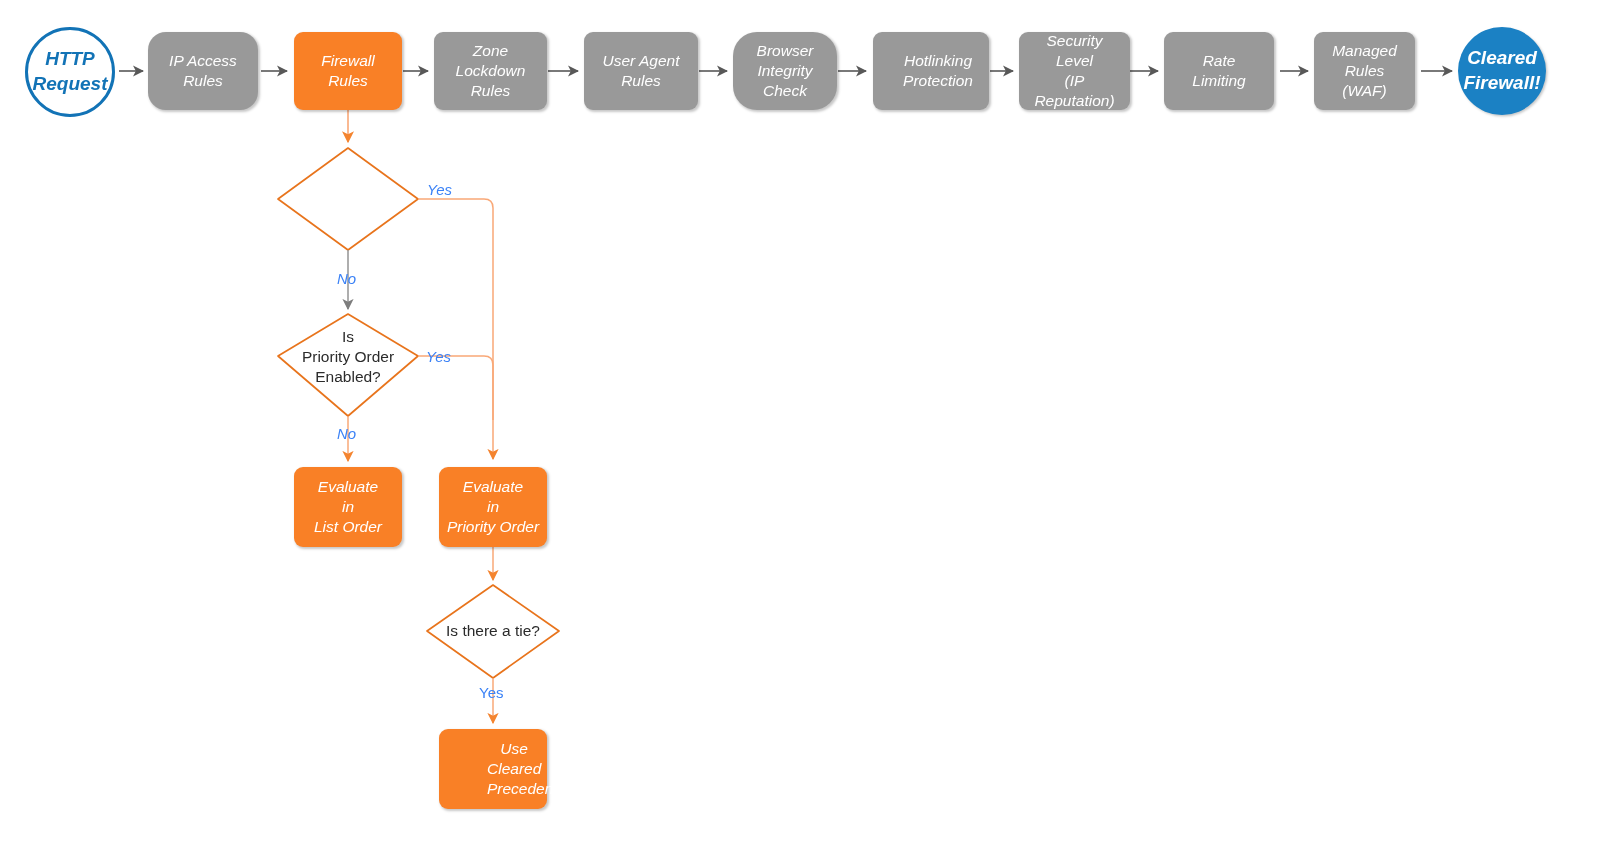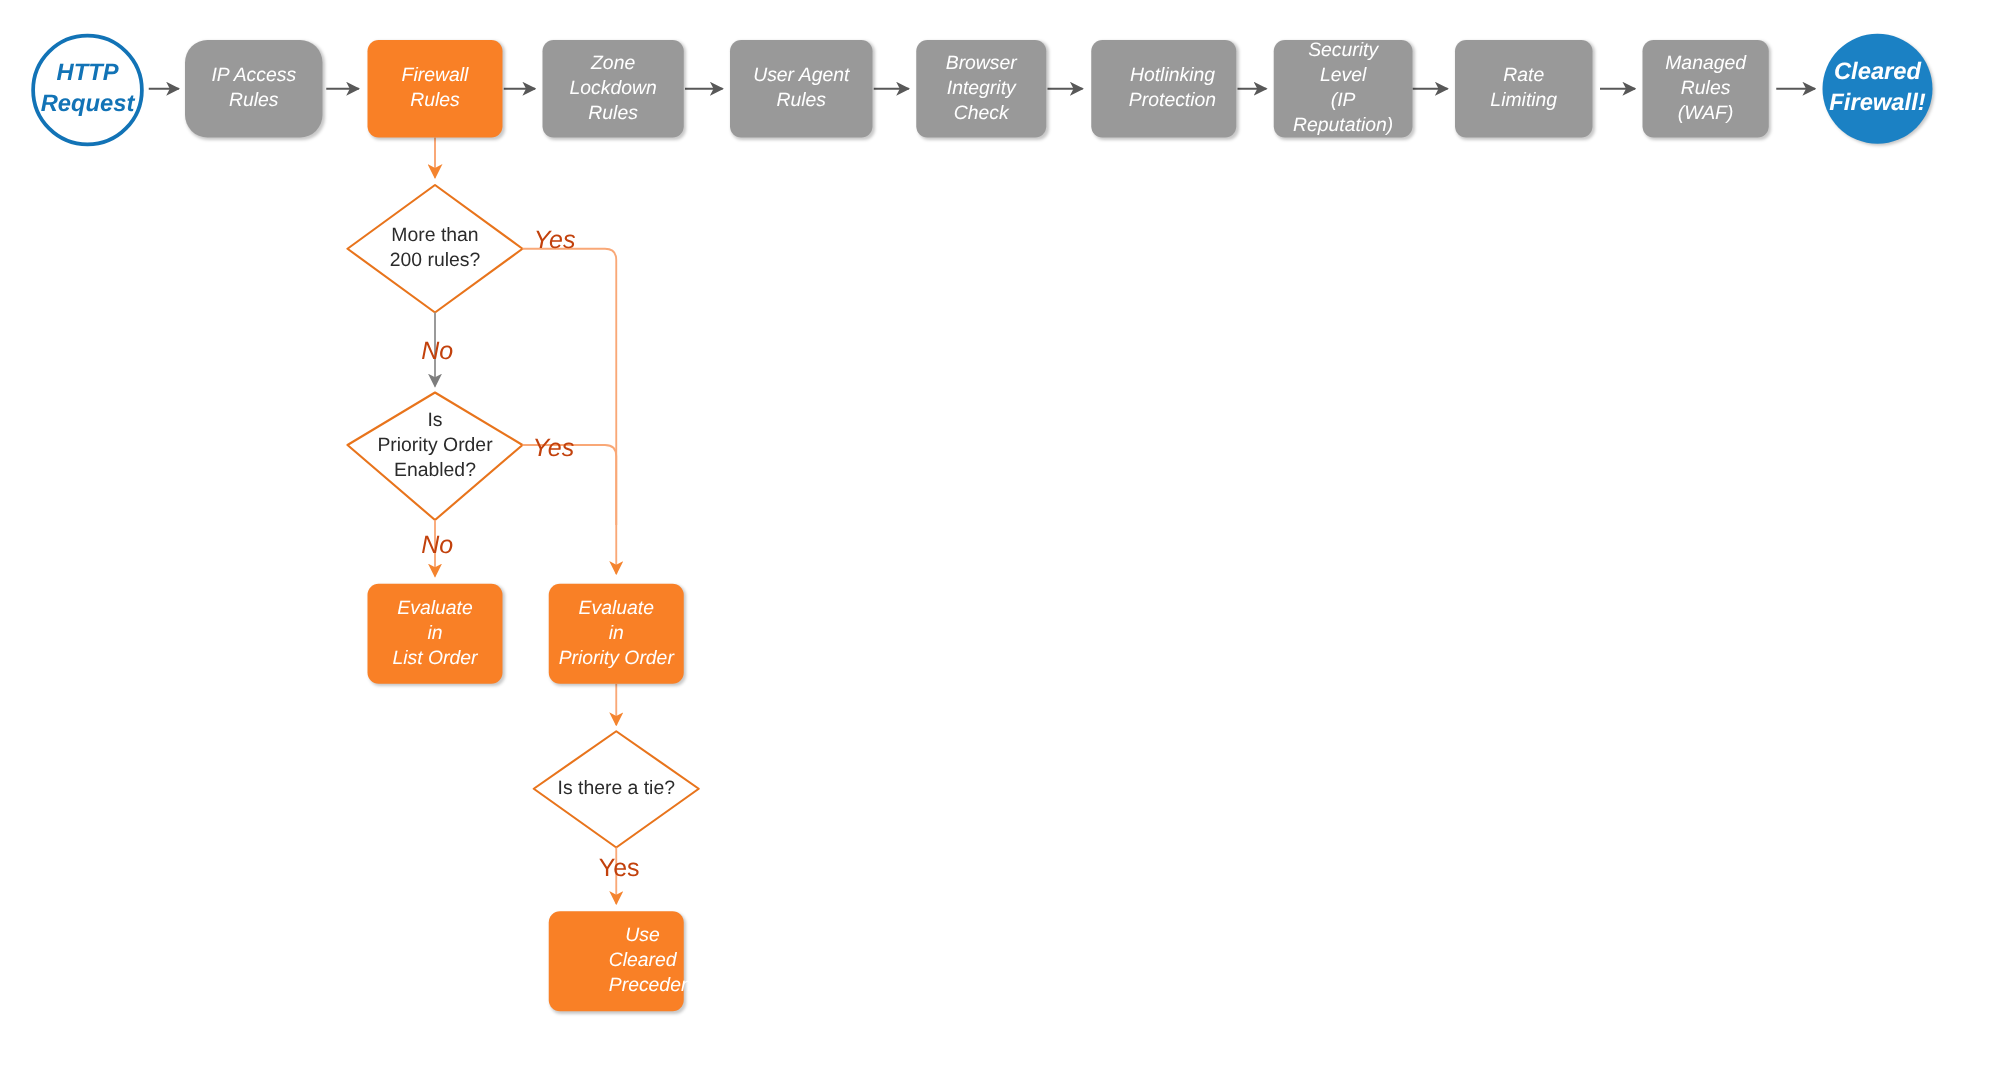"Browser" div.node { border-radius: none -> 24px }
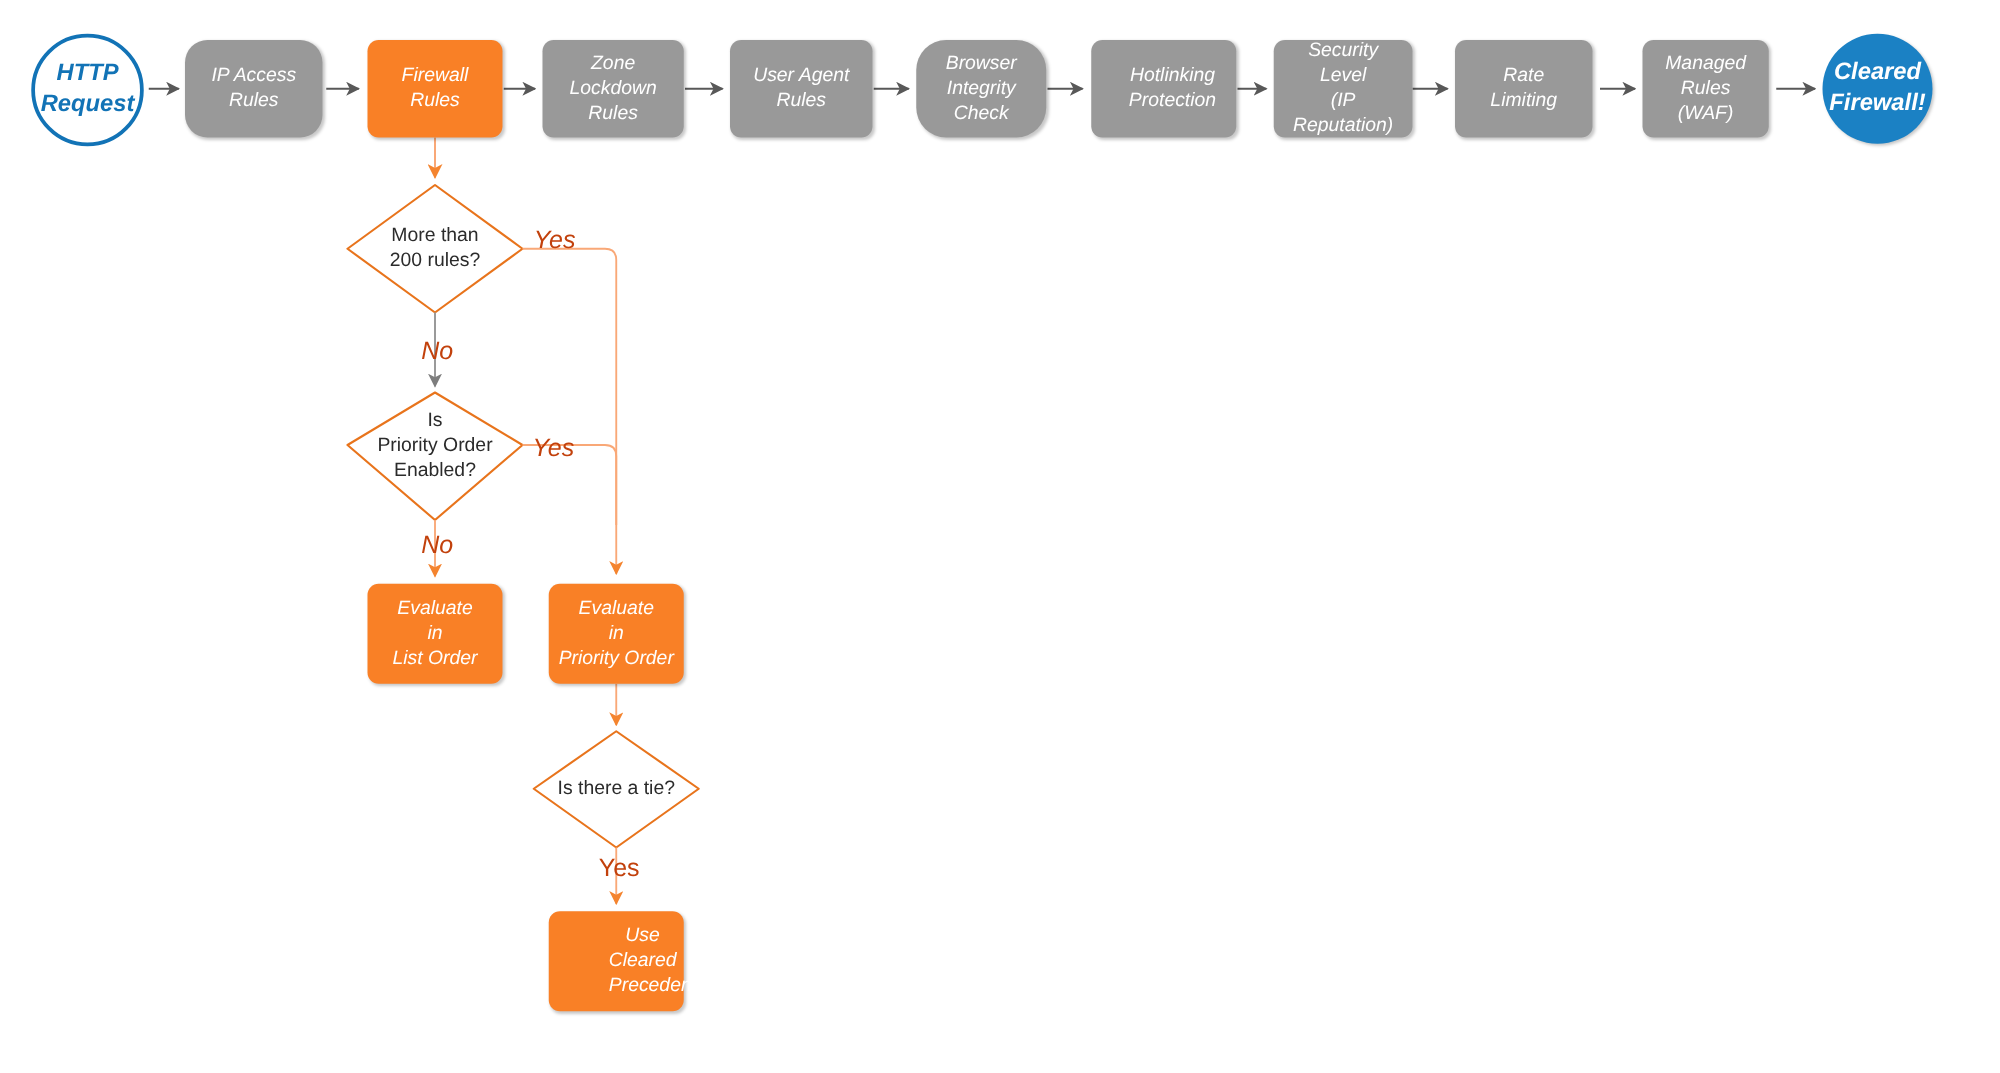"More than" div.decision { html: <div> <span> <span>More than</span><br> <span>200 rules?</span> </span> </div> -> none }
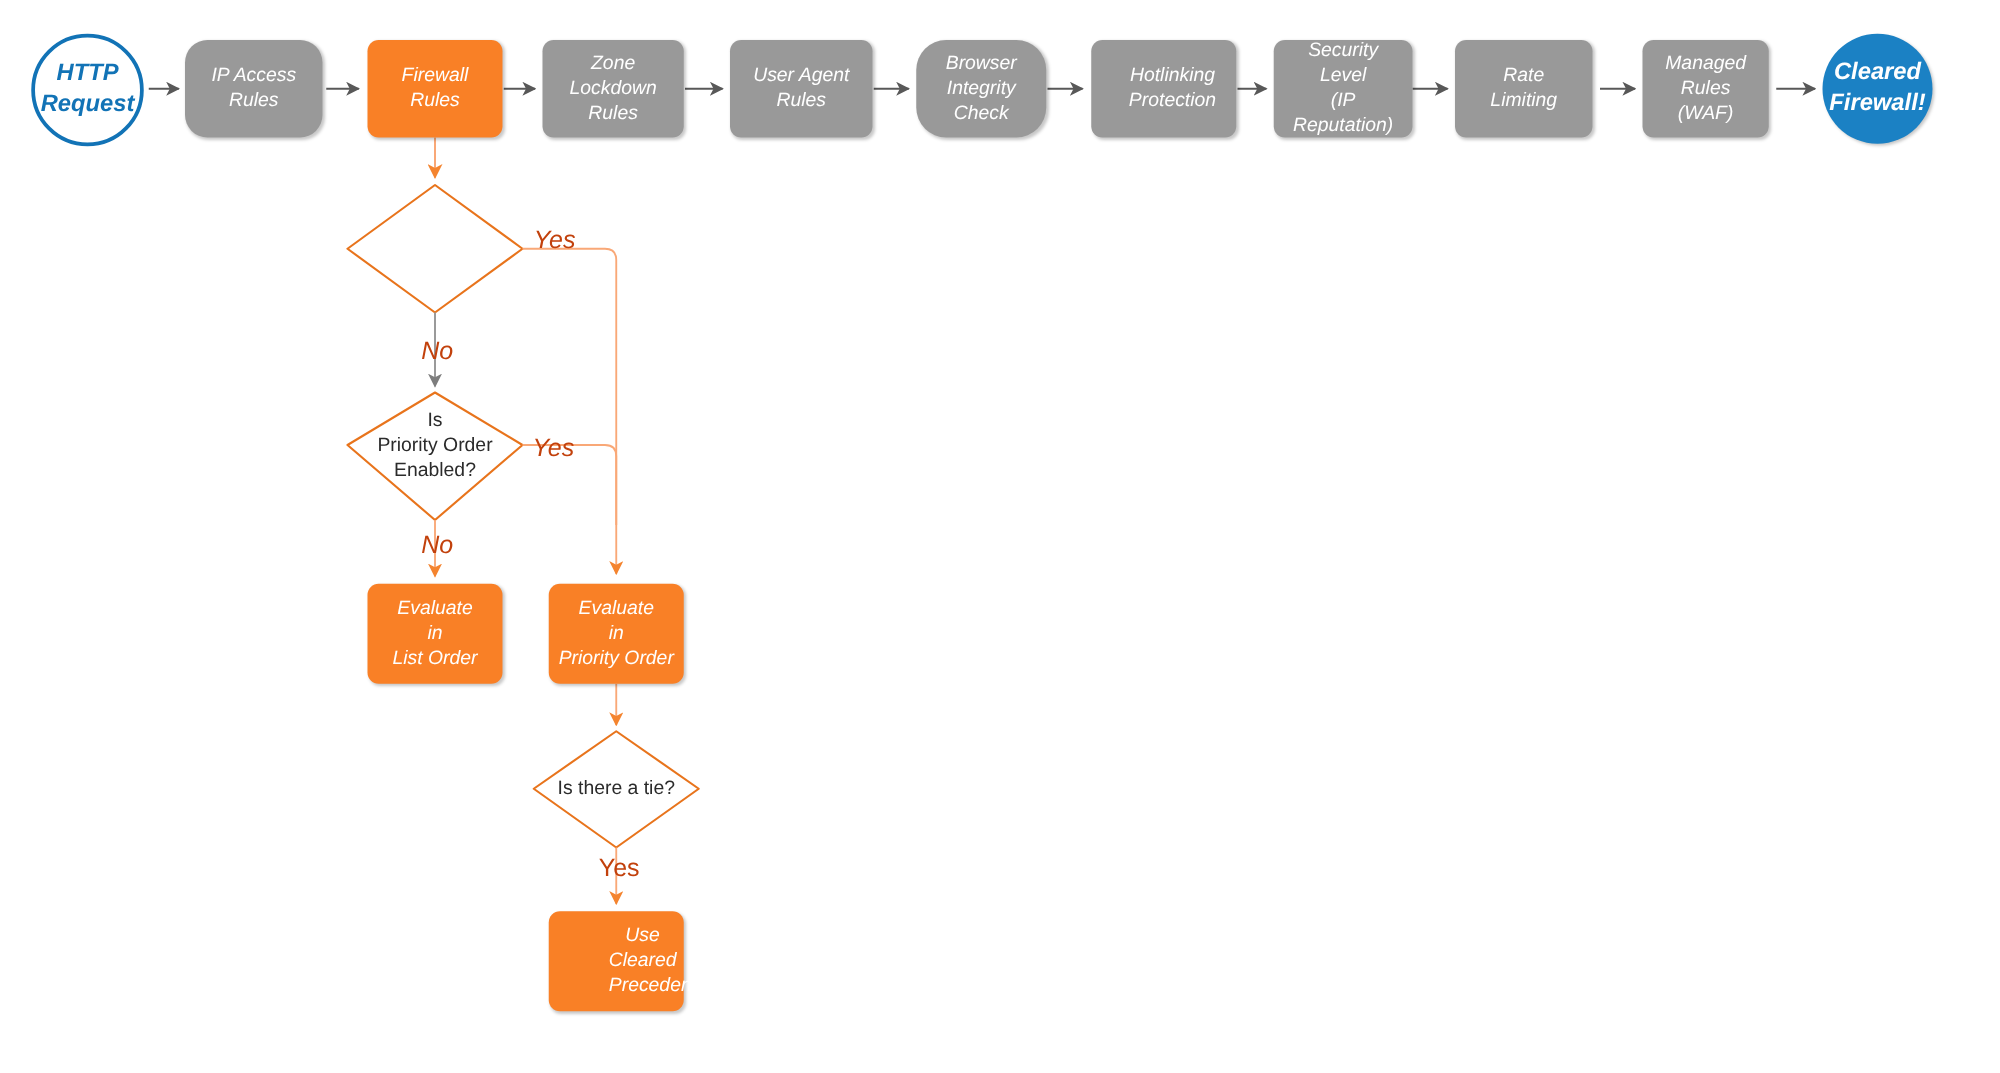"Yes" .edge-label { color: #c2410c -> #3b82f6; font-size: 20px -> 15px }
